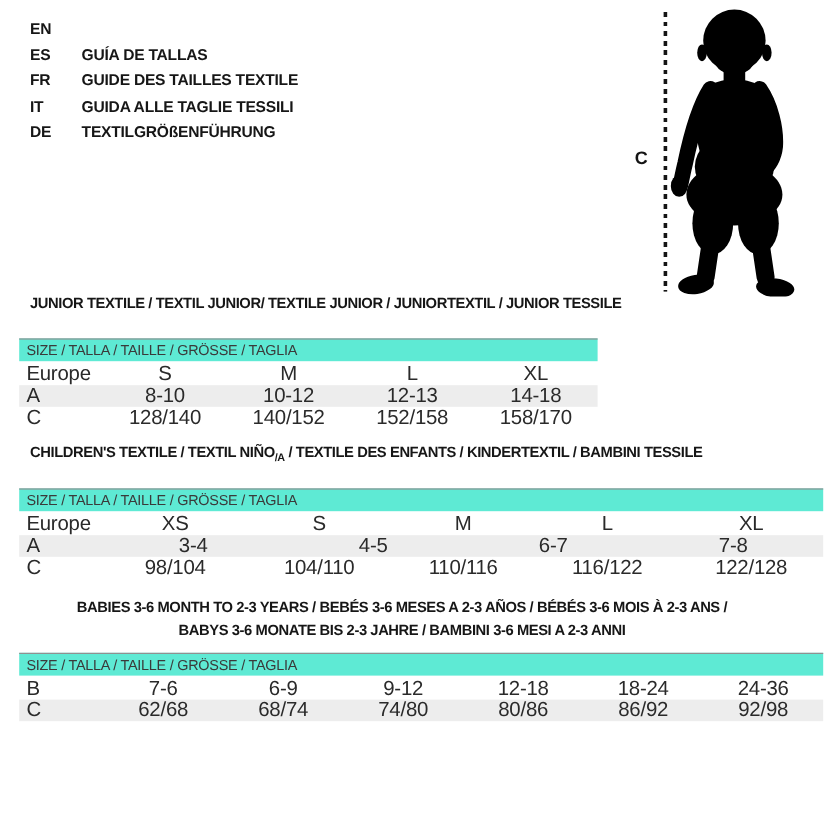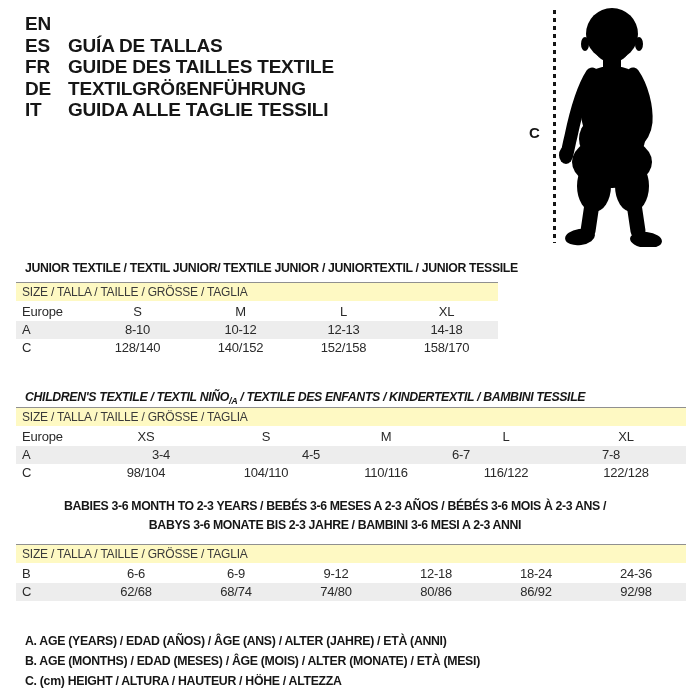"EN" .lang-row { font-size: 19px -> 13px }
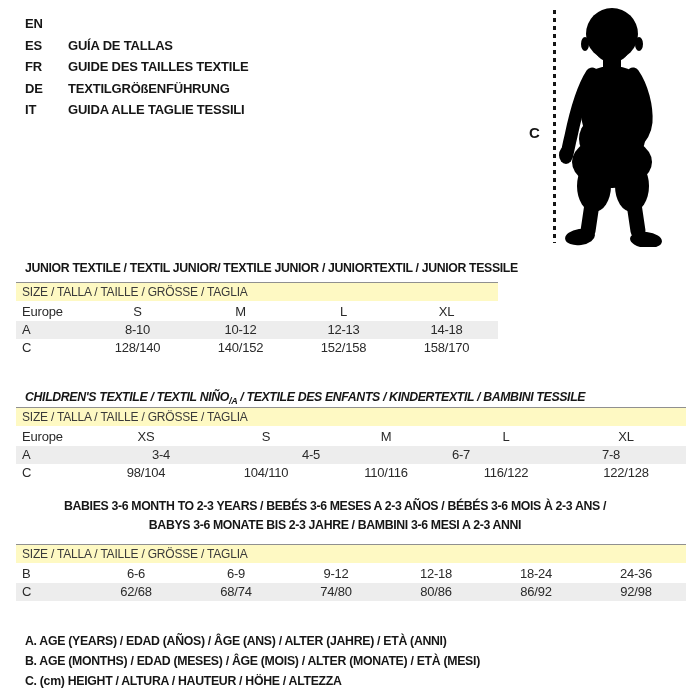"DE" div.lang-row { order: before "IT" -> after "IT" }
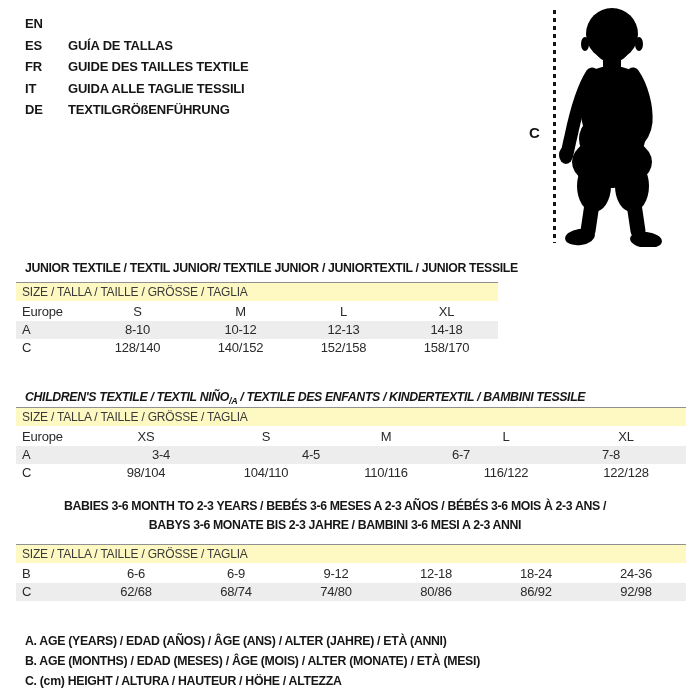"JUNIOR TEXTILE / TEXTIL JUNIOR/" div.sec-title { top: 261px -> 246px }
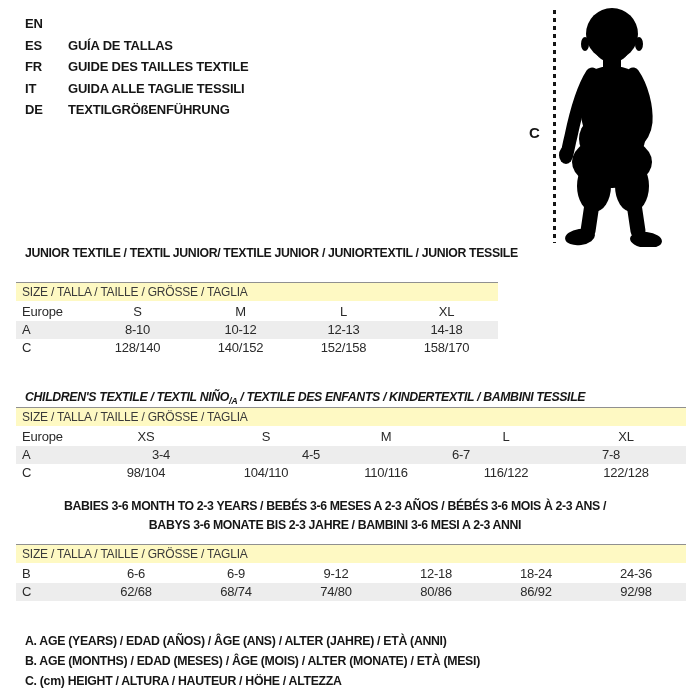"SIZE / TALLA / TAILLE" .size-band { background: #fef9c3 -> #5eead4 }
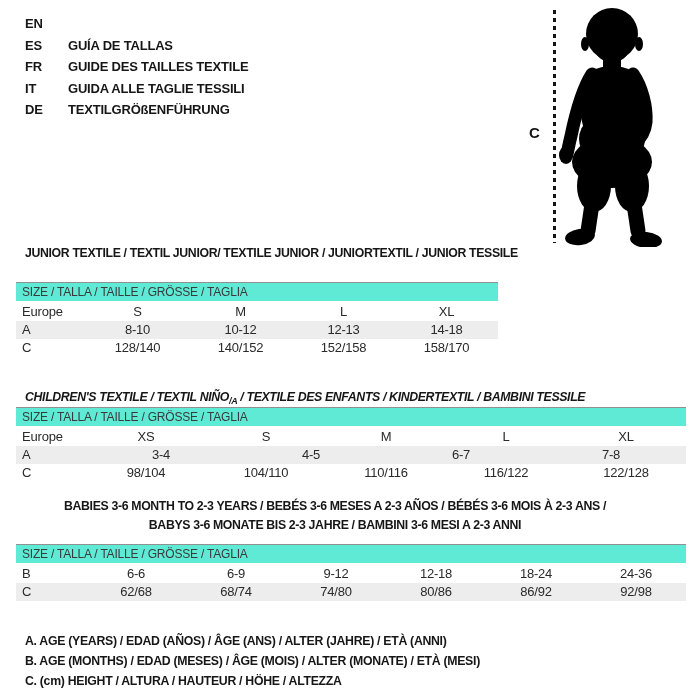"Europe" .t-row { font-size: 13px -> 17px }
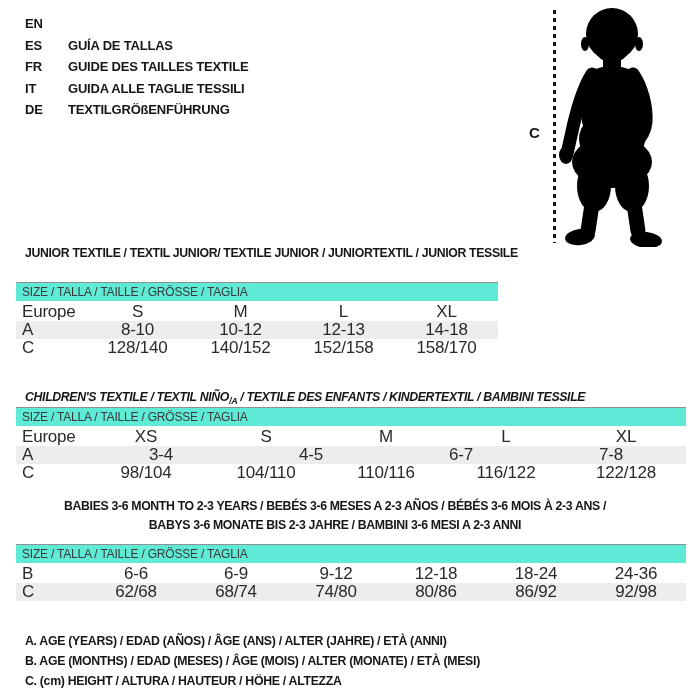"CHILDREN'S TEXTILE / TEXTIL NIÑO/A" div.sec-title { font-style: italic -> none; top: 390px -> 370px }
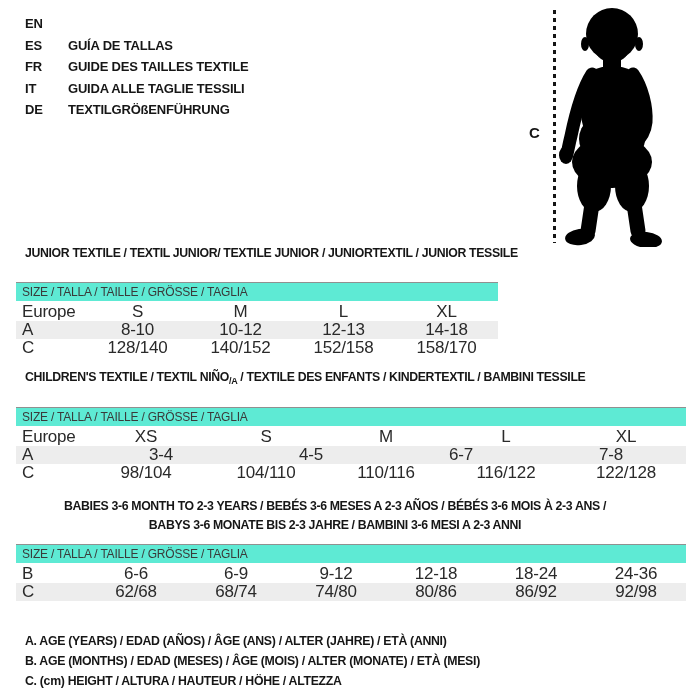"6-6" div.cell { text: 6-6 -> 7-6 }
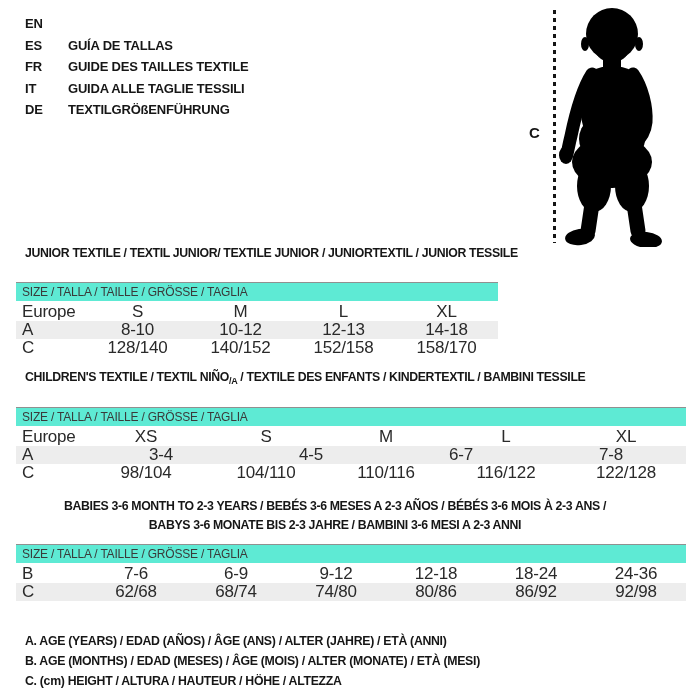"A. AGE (YEARS) / EDAD" div.legend { html: <div> <div>A. AGE (YEARS) / EDAD (AÑOS) / ÂGE (ANS) / ALTER (JAHRE) / ETÀ (ANNI)</div> <div>B. AGE (MONTHS) / EDAD (MESES) / ÂGE (MOIS) / ALTER (MONATE) / ETÀ (MESI)</div> <div>C. (cm) HEIGHT / ALTURA / HAUTEUR / HÖHE / ALTEZZA</div> </div> -> none }
